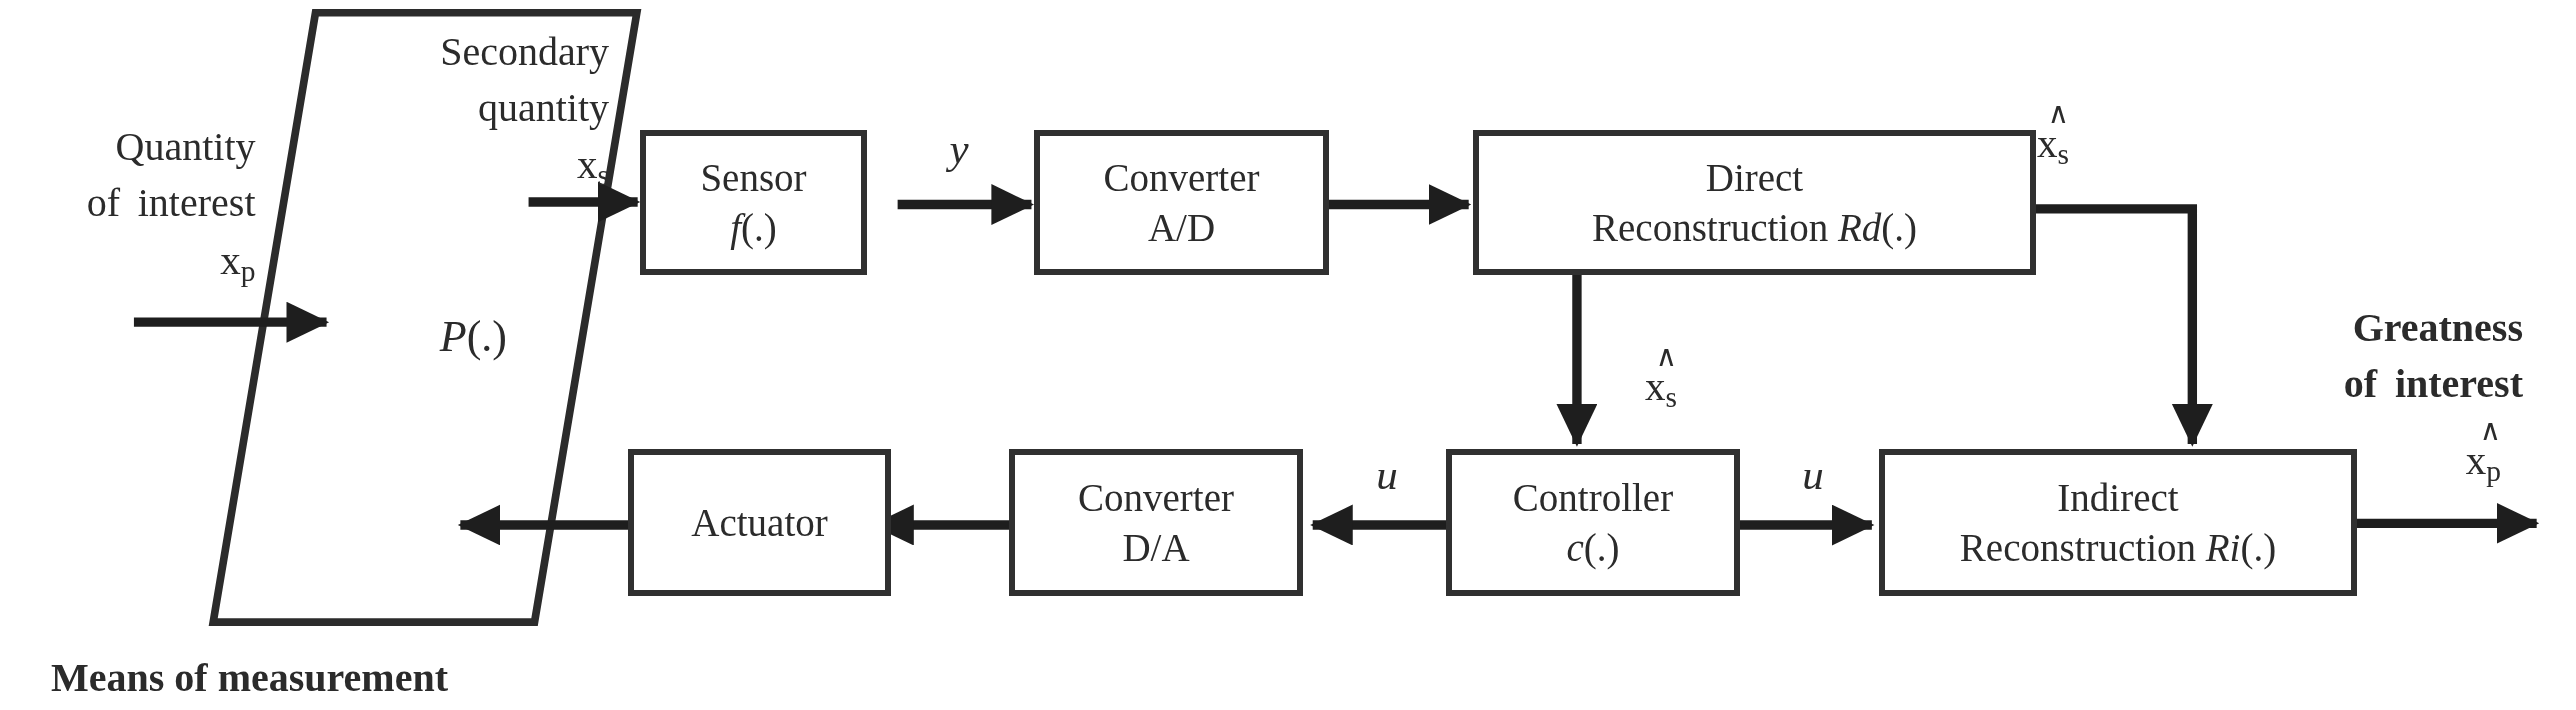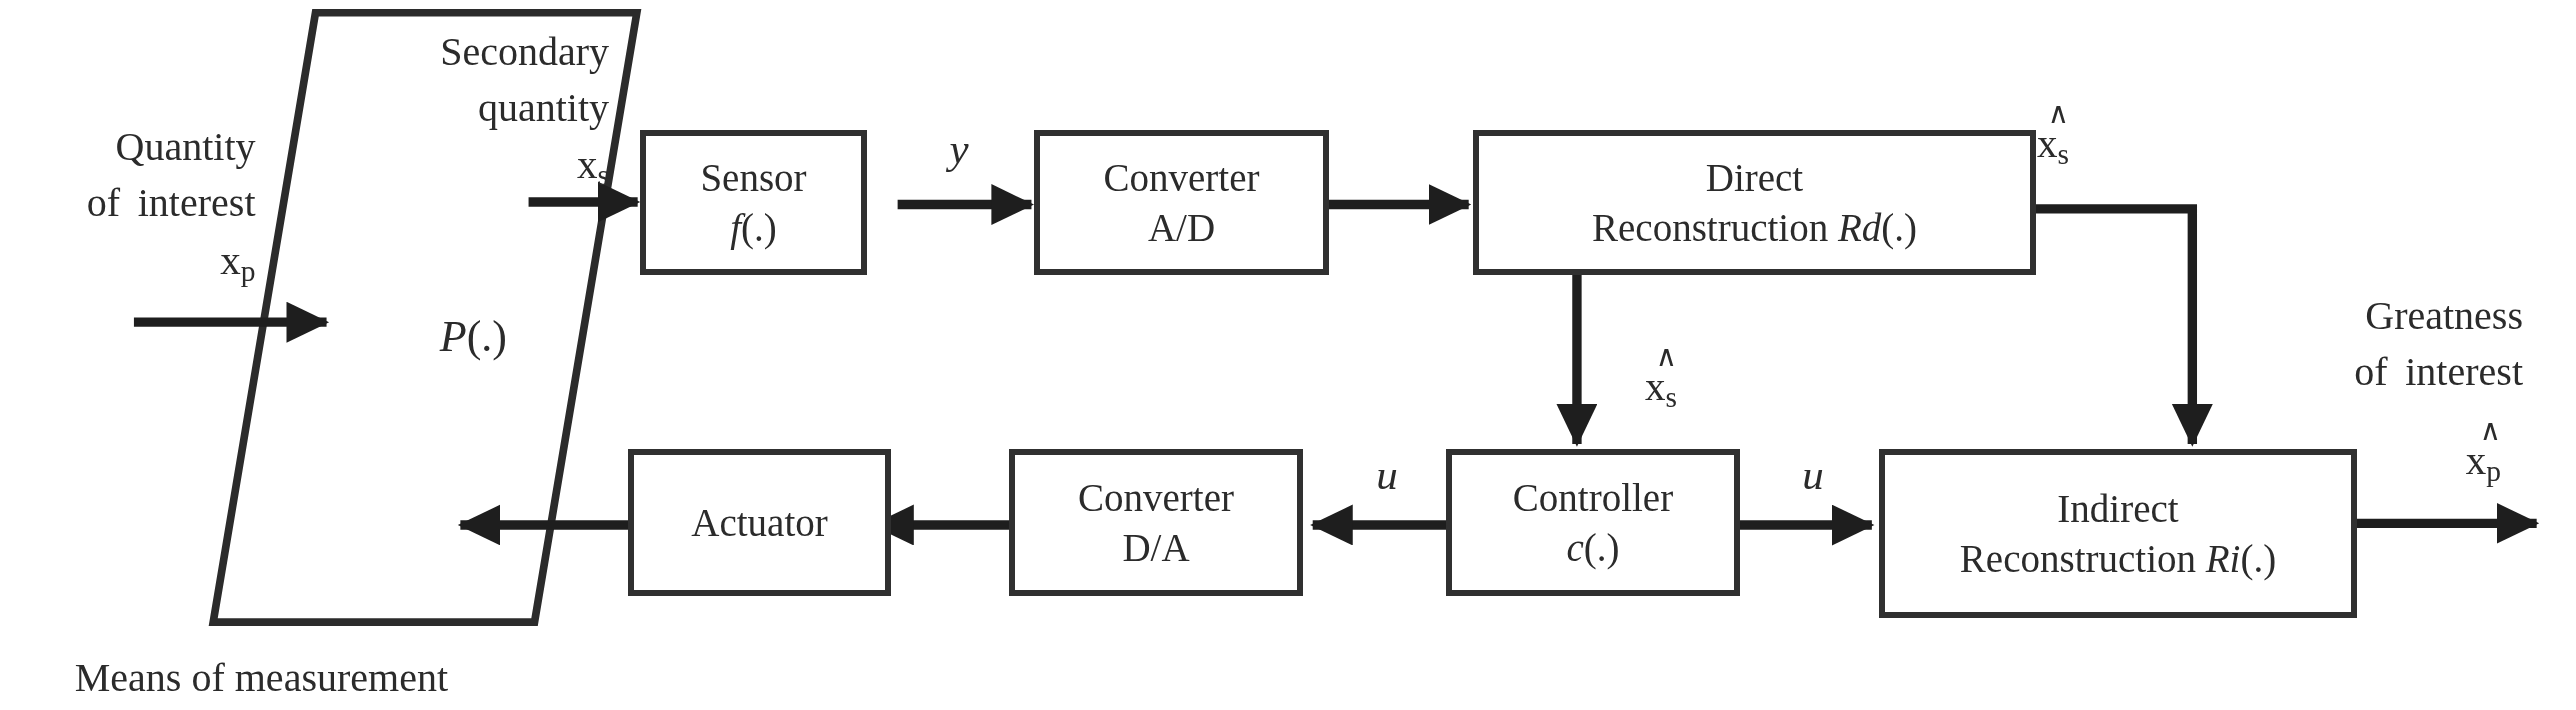"Greatness" div.lbl { font-weight: none -> bold; top: 288px -> 300px }
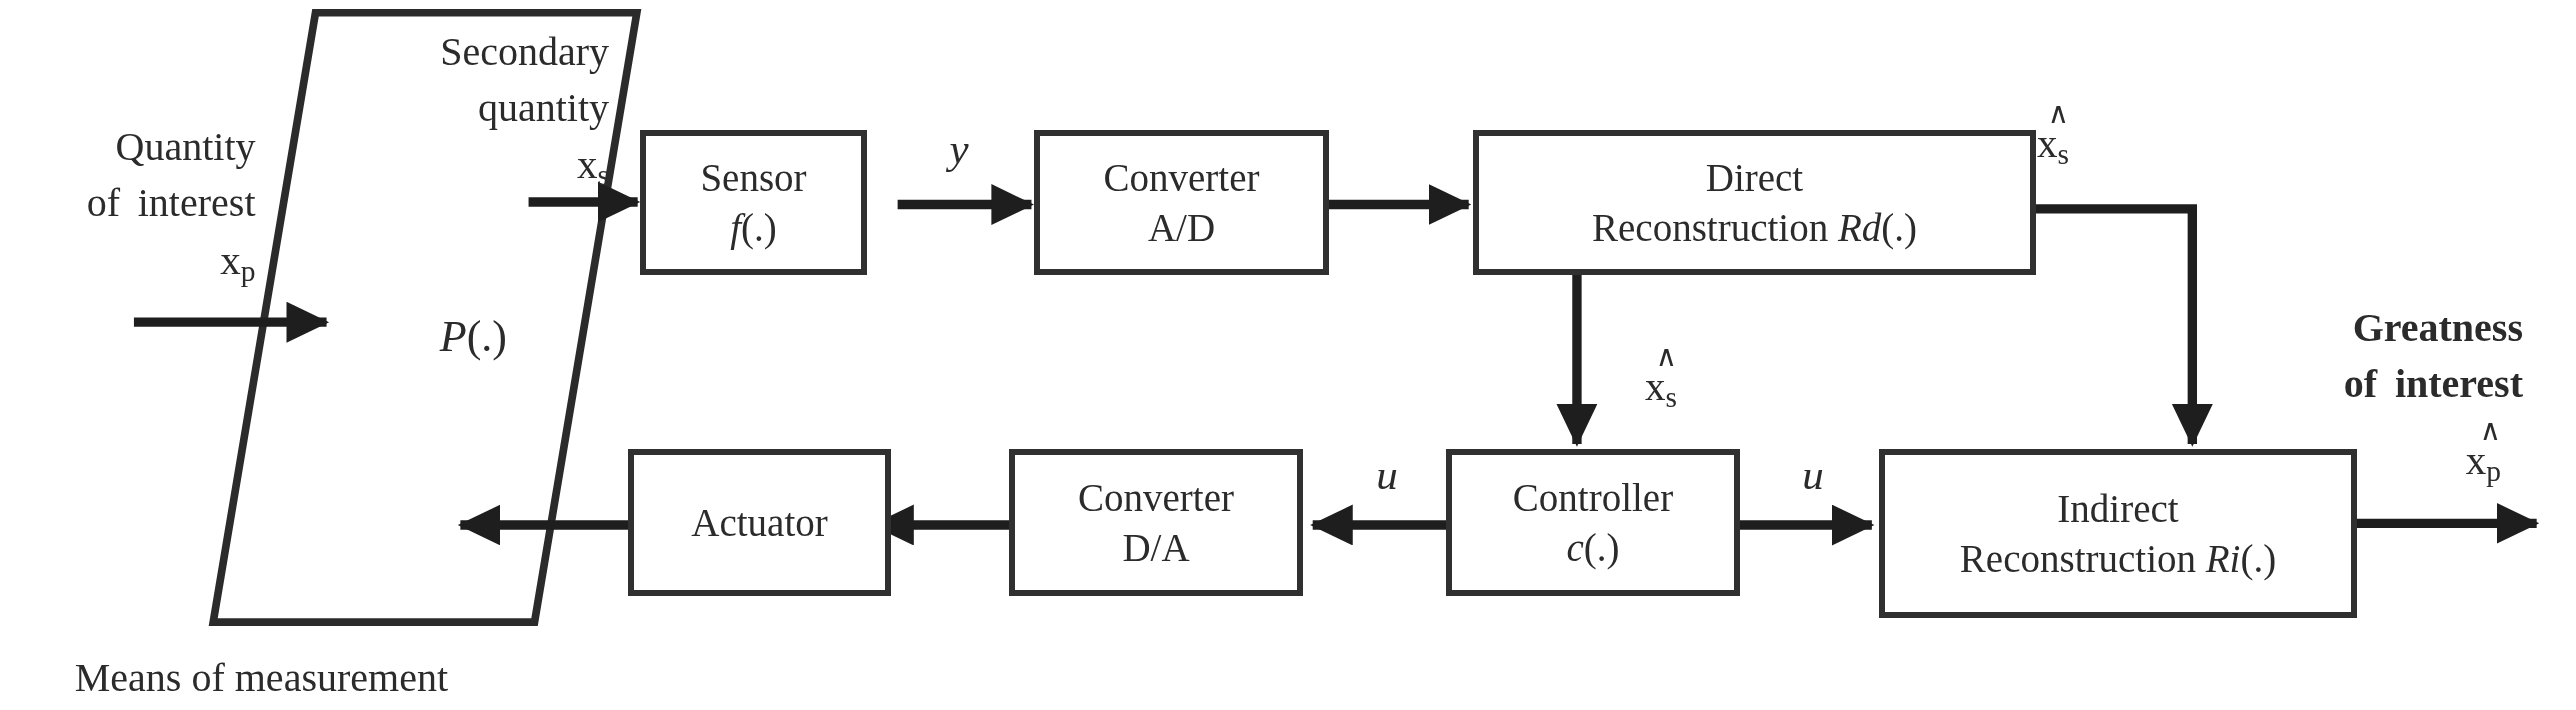"Indirect" div.box { height: 169px -> 147px }
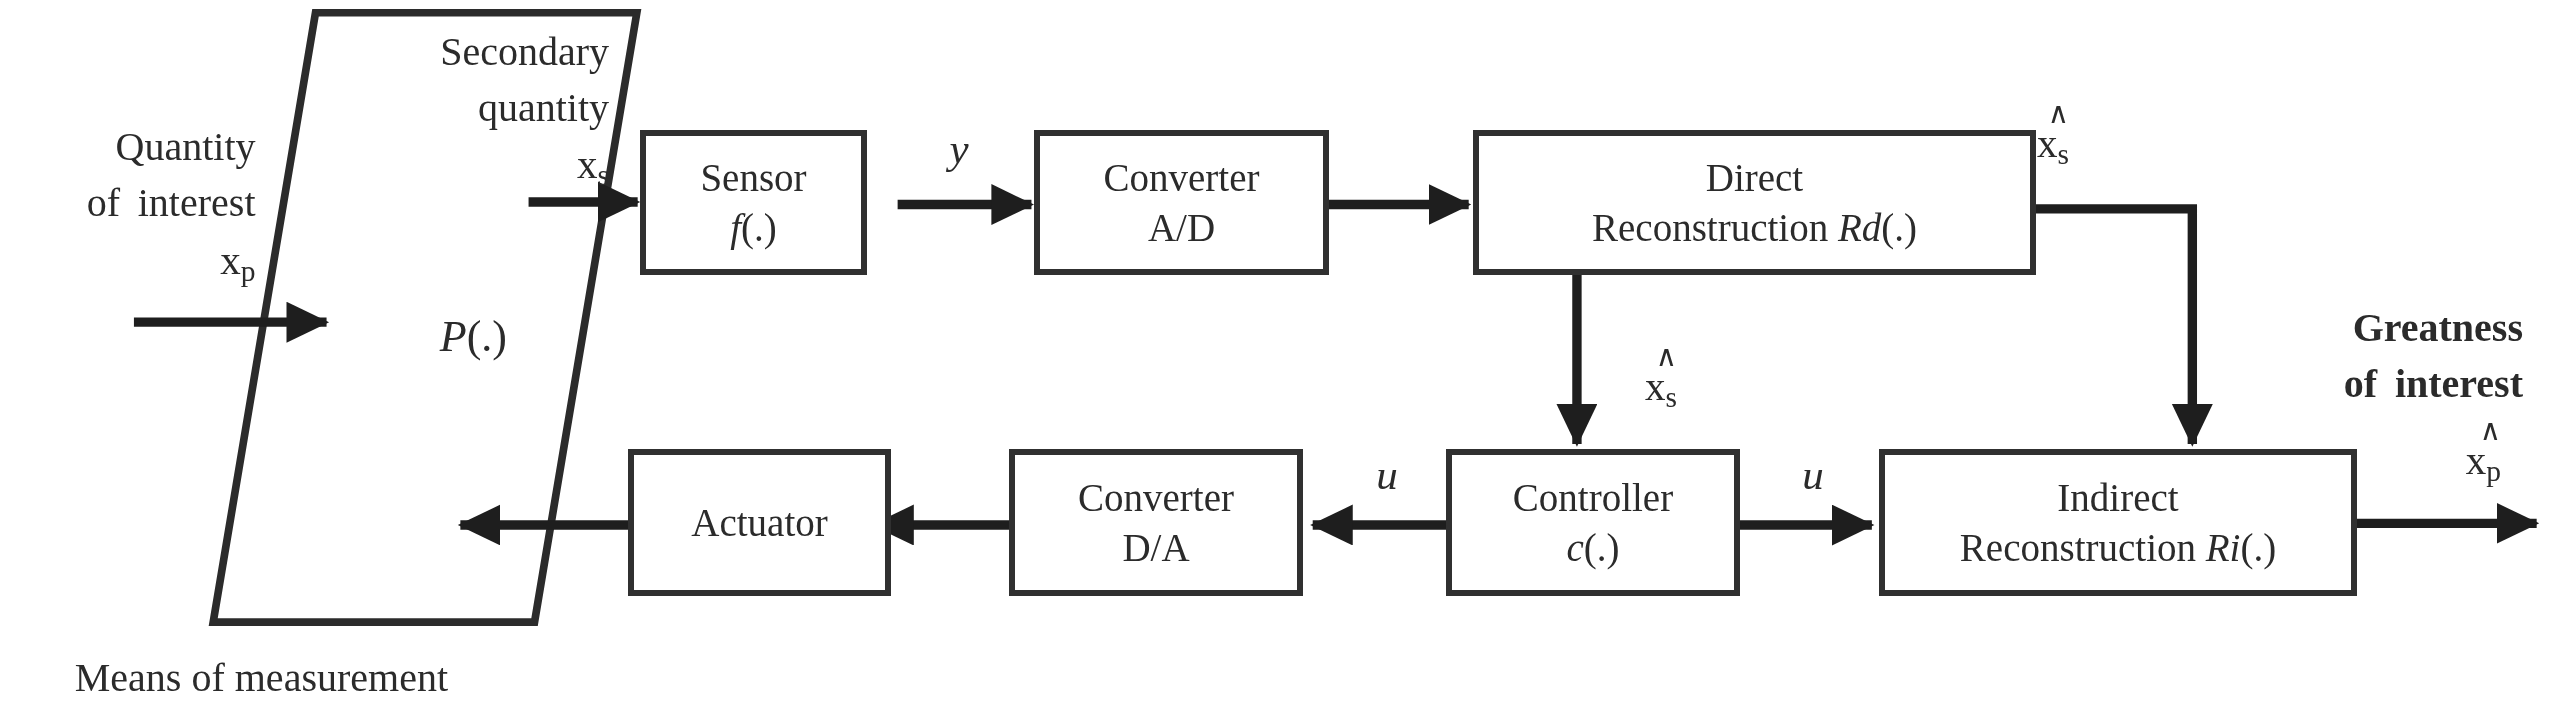"Means of measurement" .bold { font-weight: normal -> bold }
